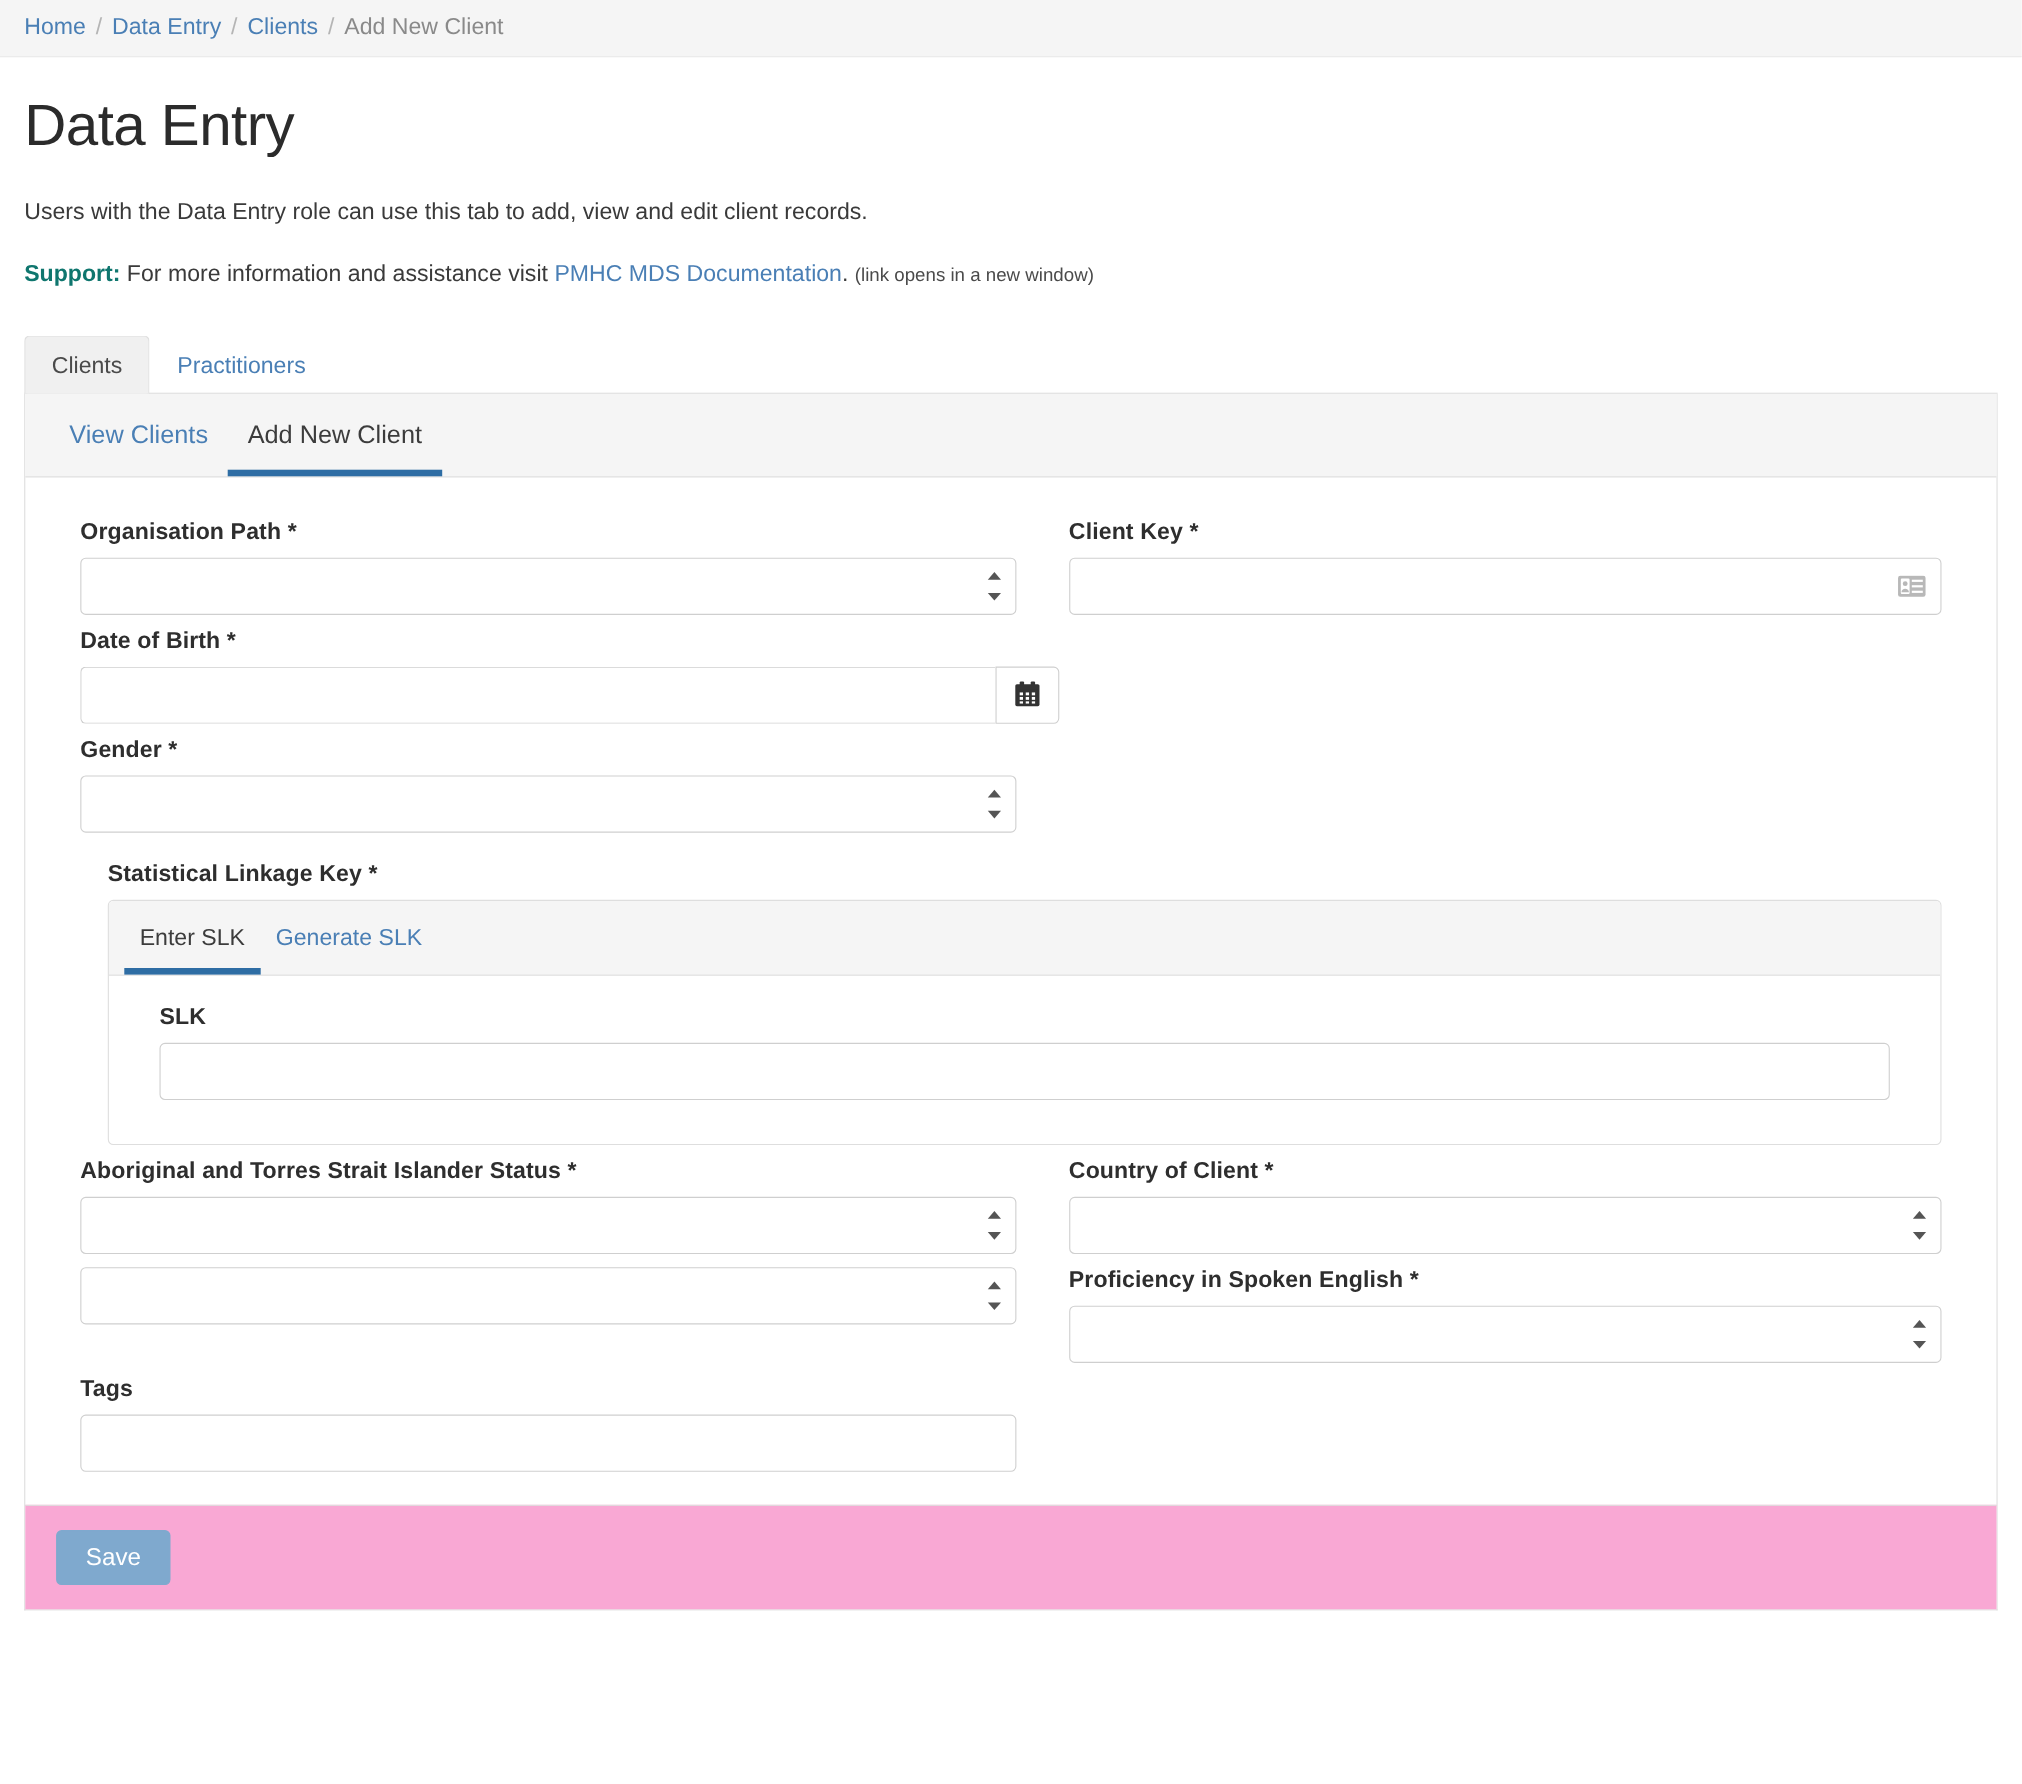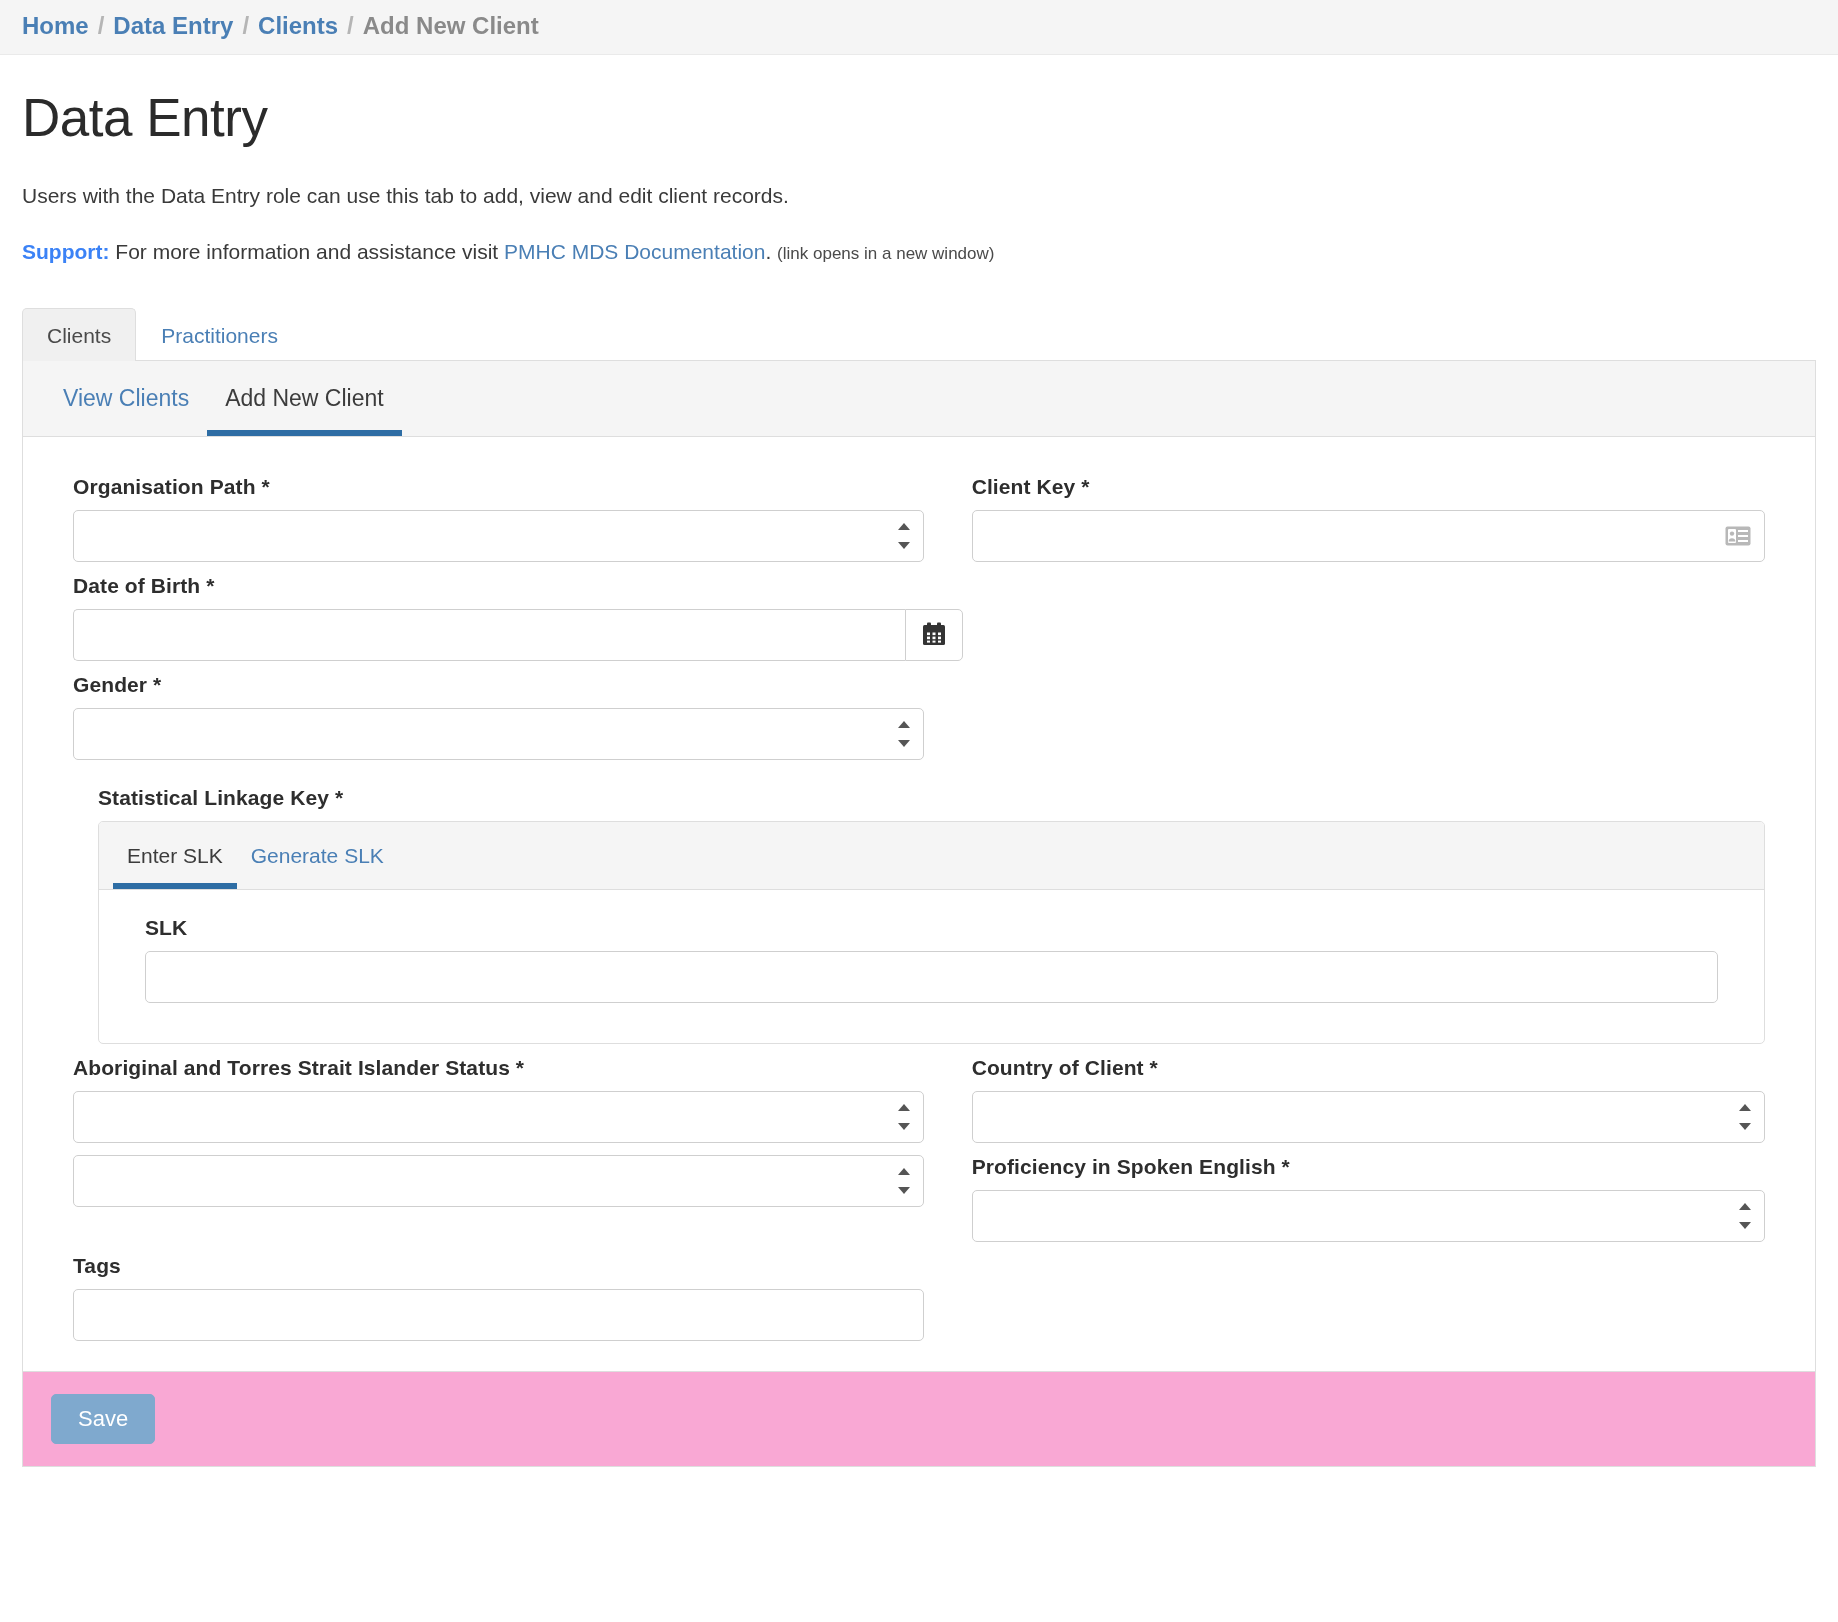"Home / Data Entry /" .breadcrumb { font-size: 24px -> 21px; font-weight: bold -> none }
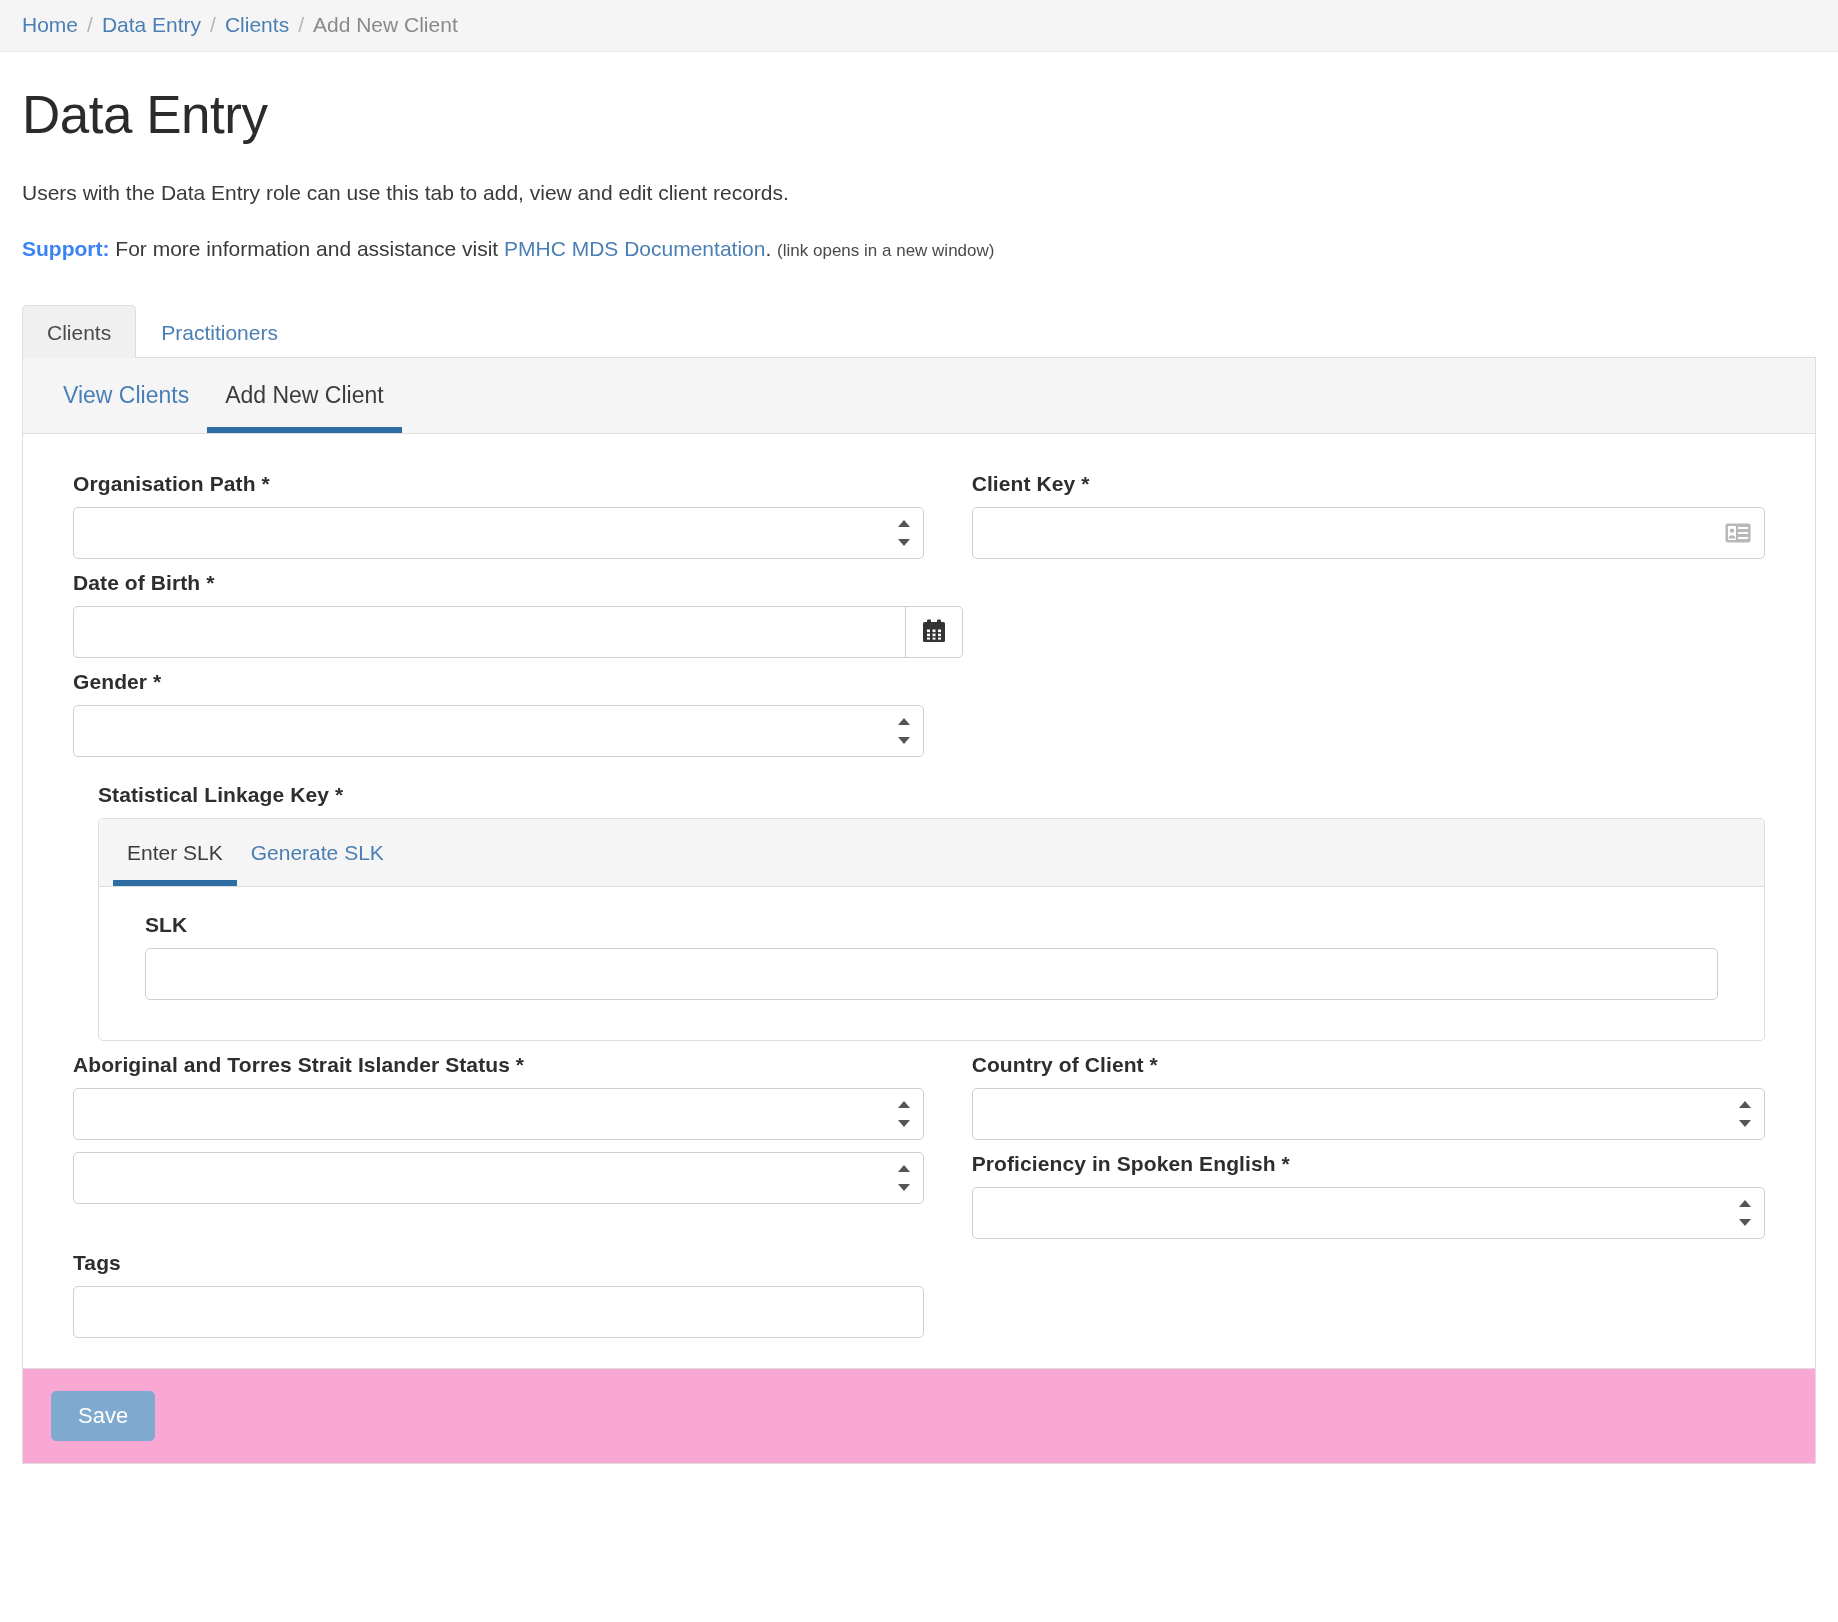"Support:" .support-line b { color: #3b82f6 -> #0f766e }
